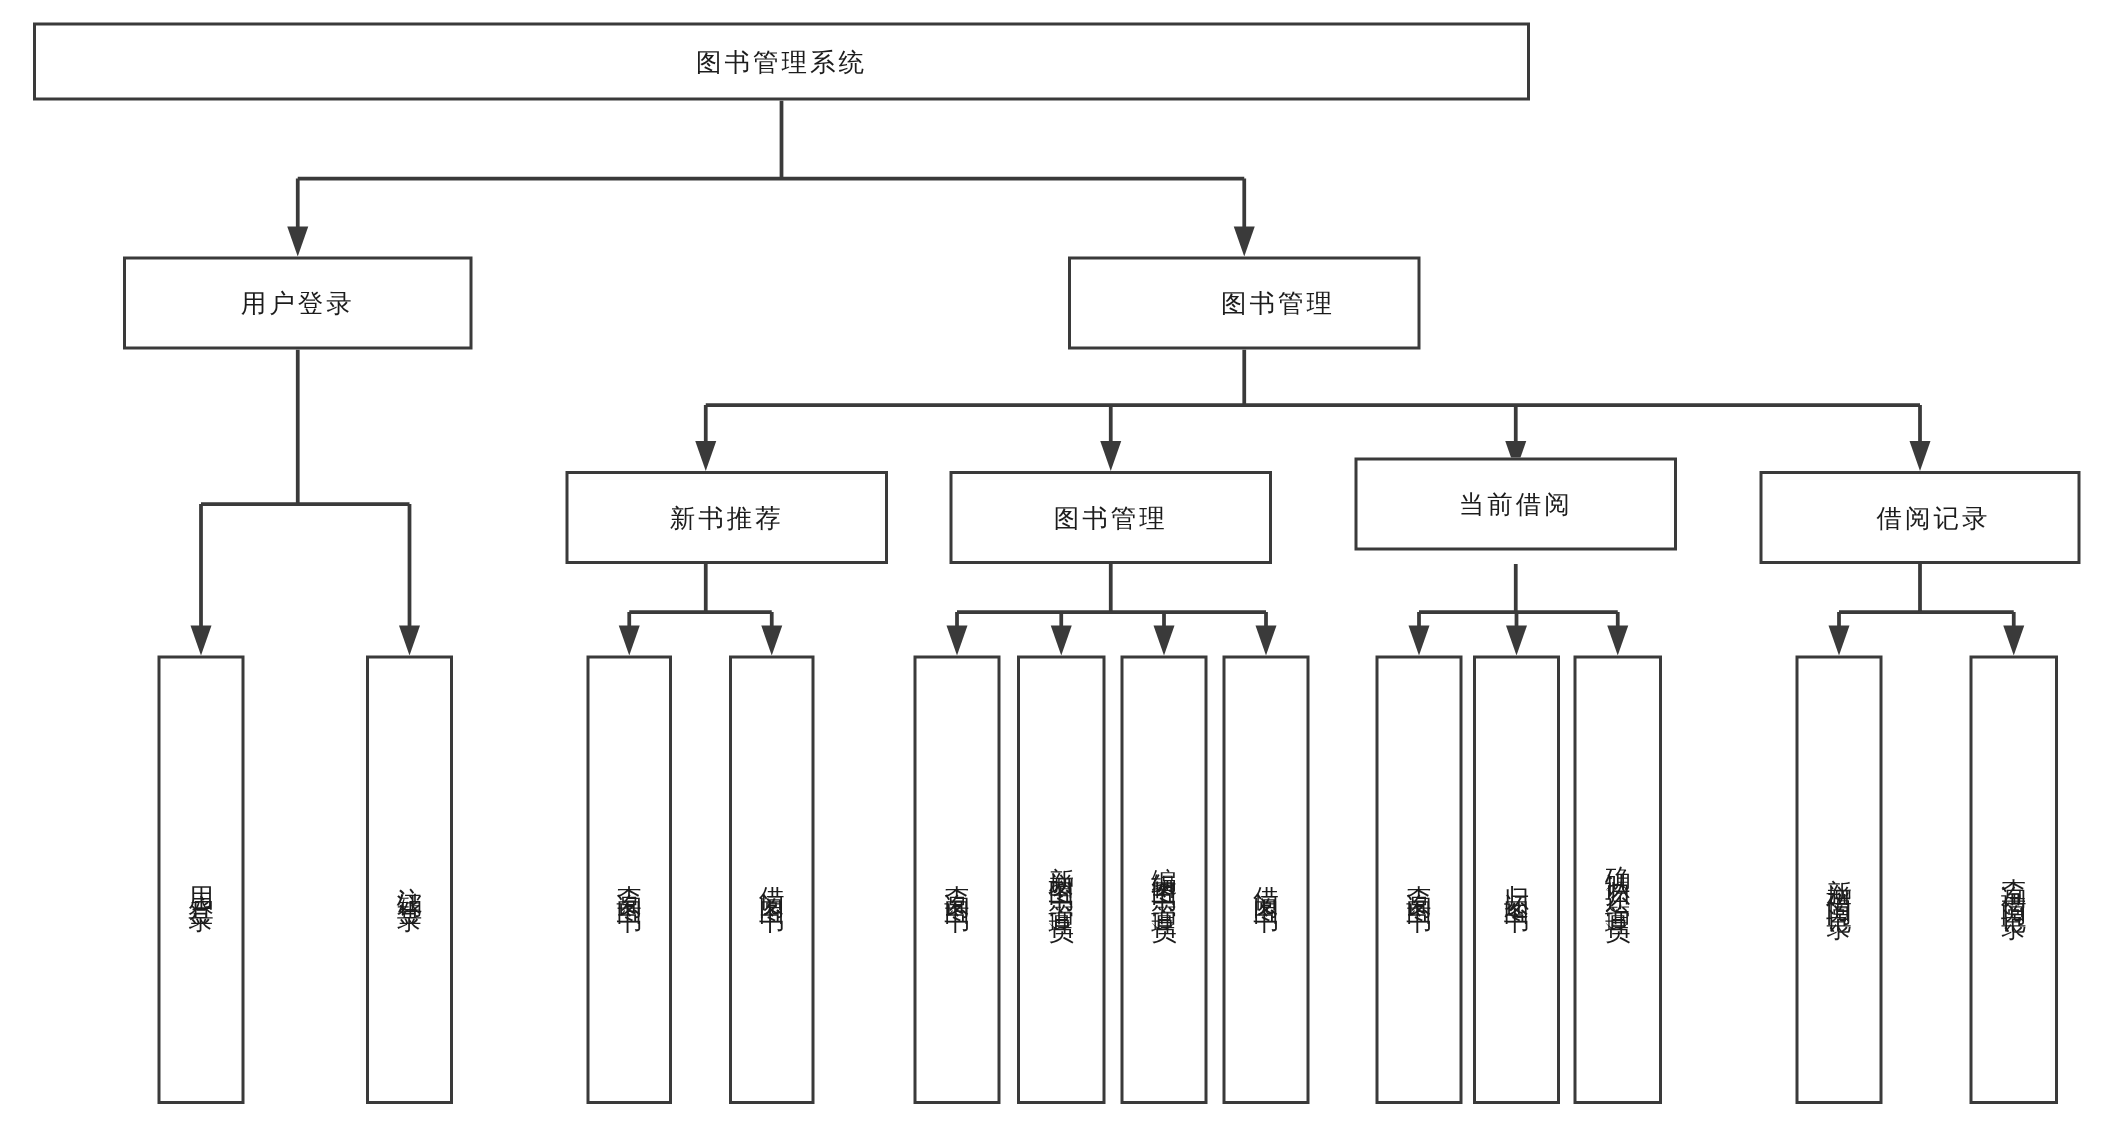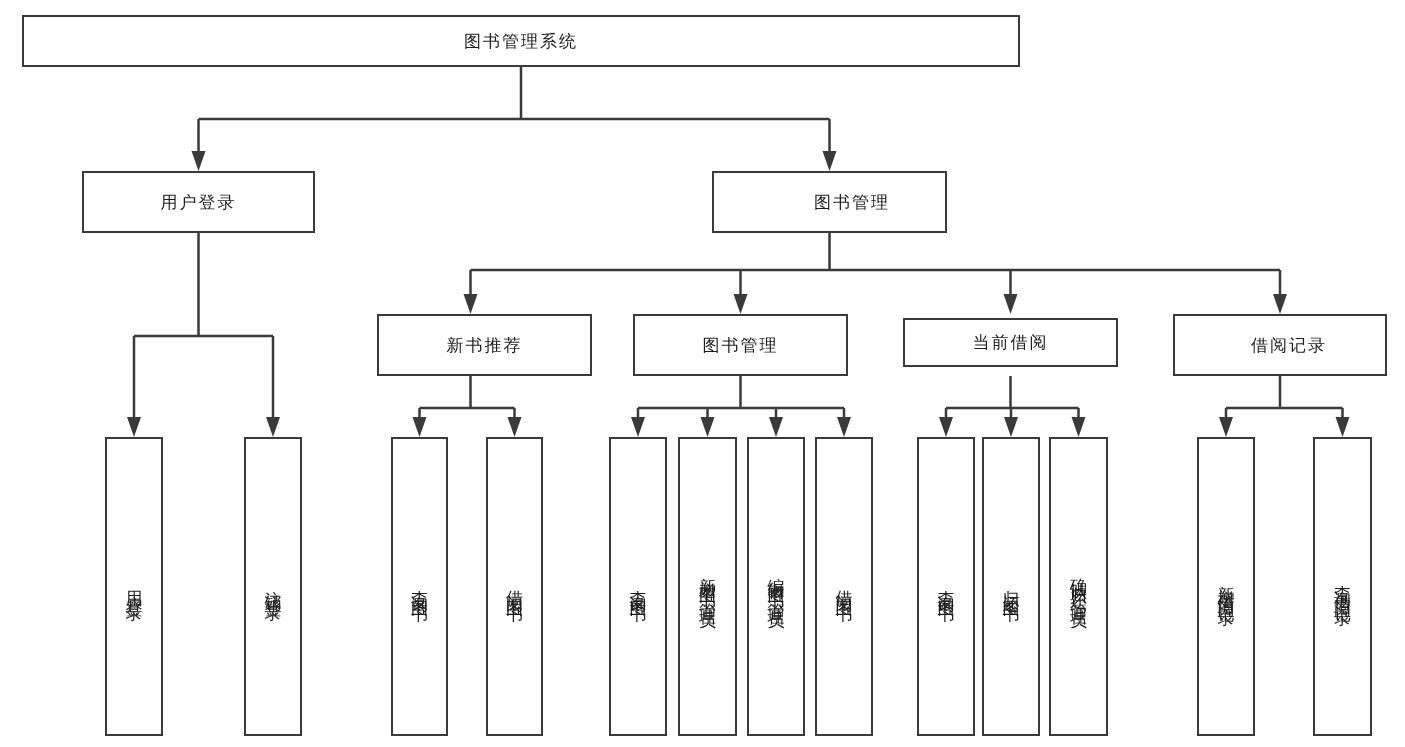"当前借阅" div.node { height: 49px -> 62px; top: 318px -> 305px }
